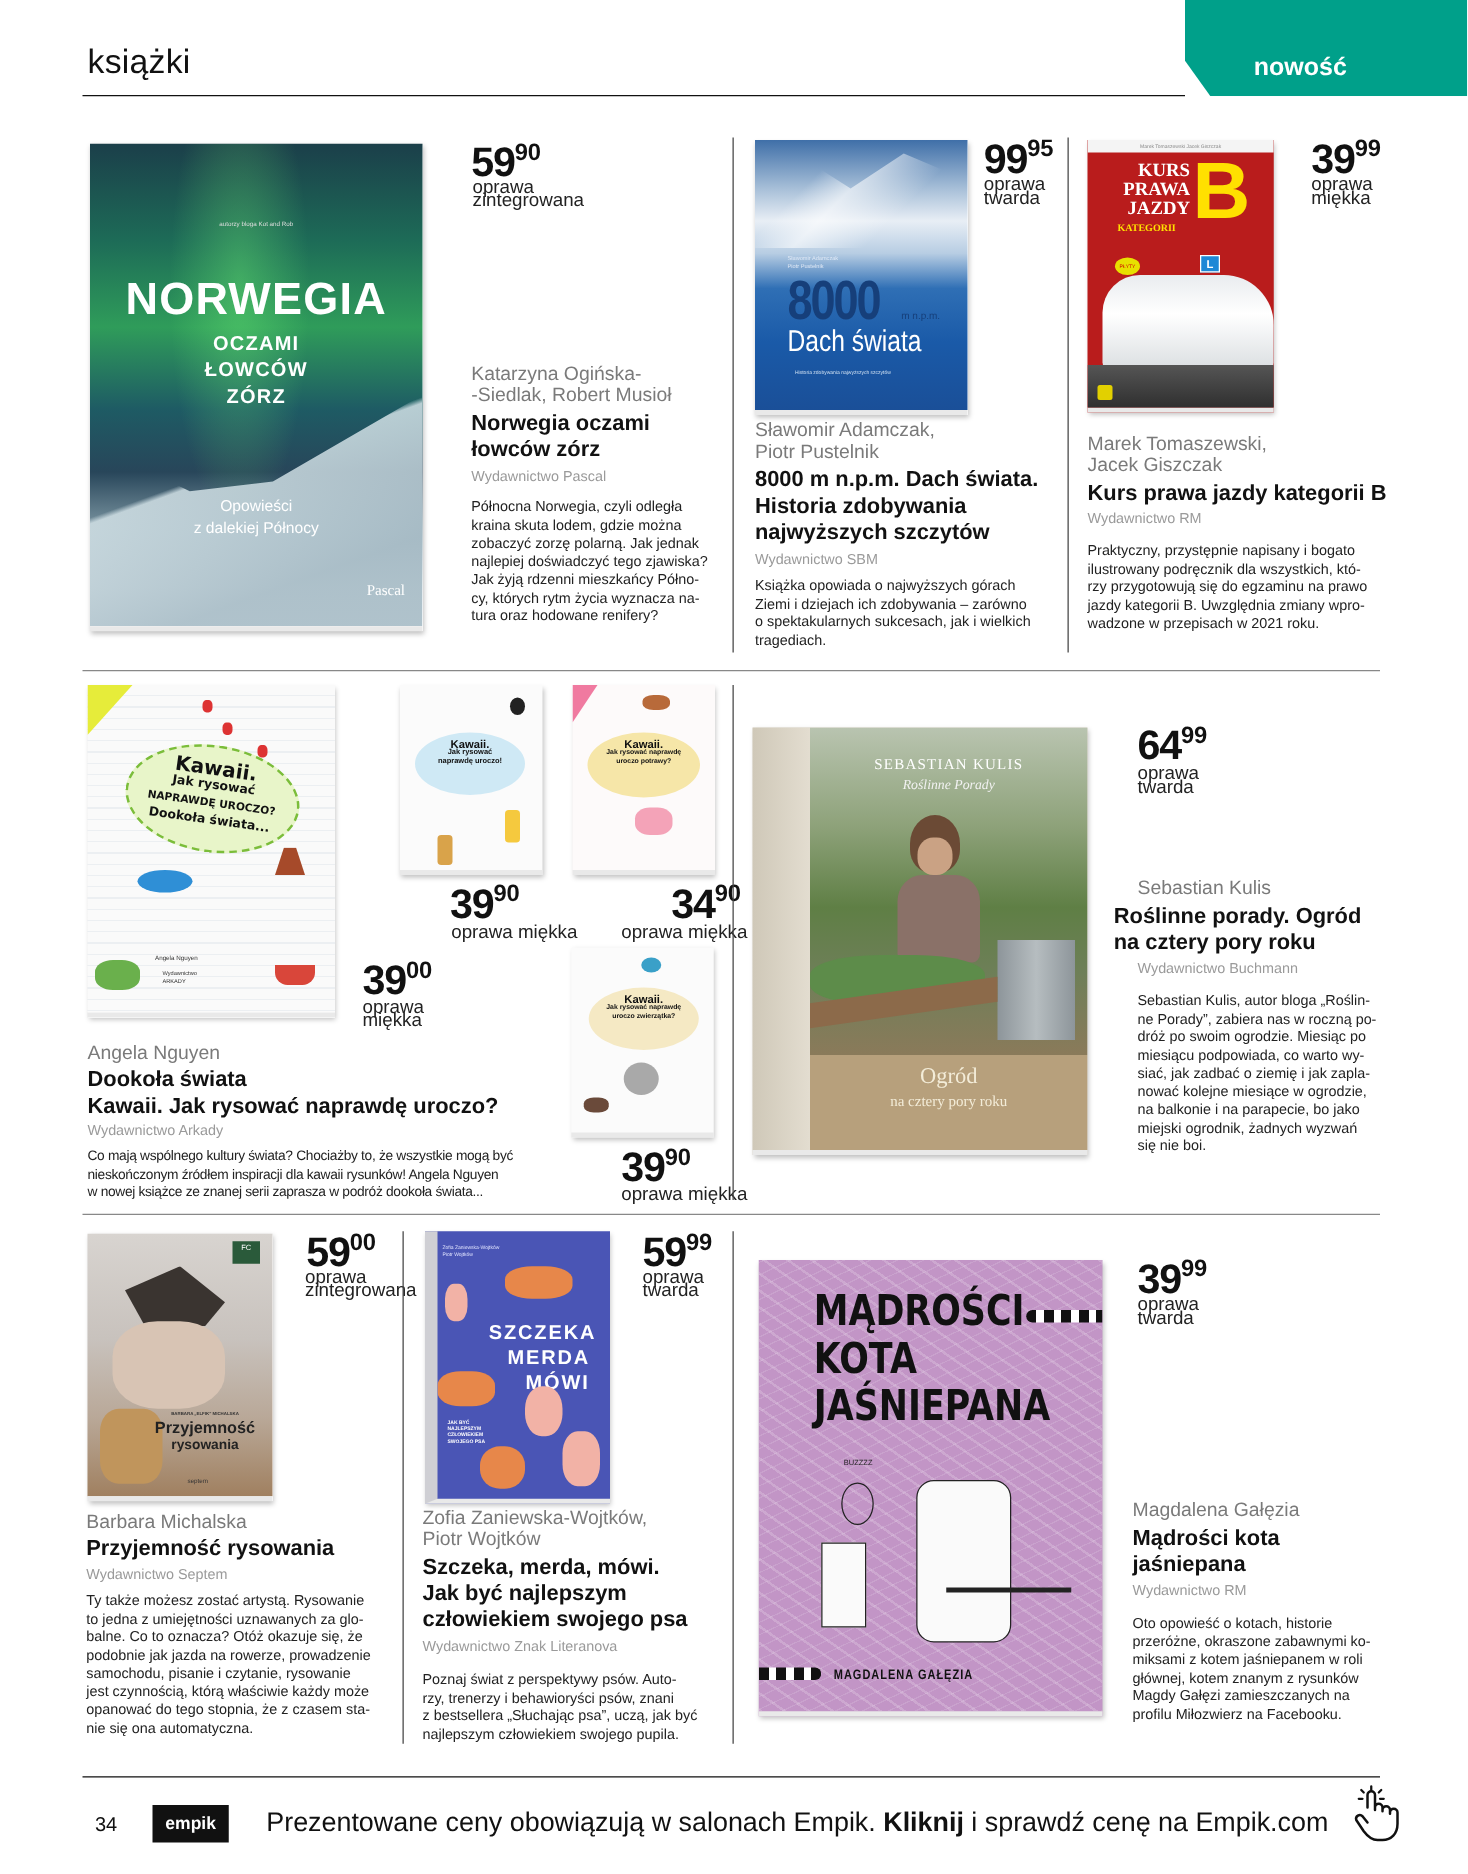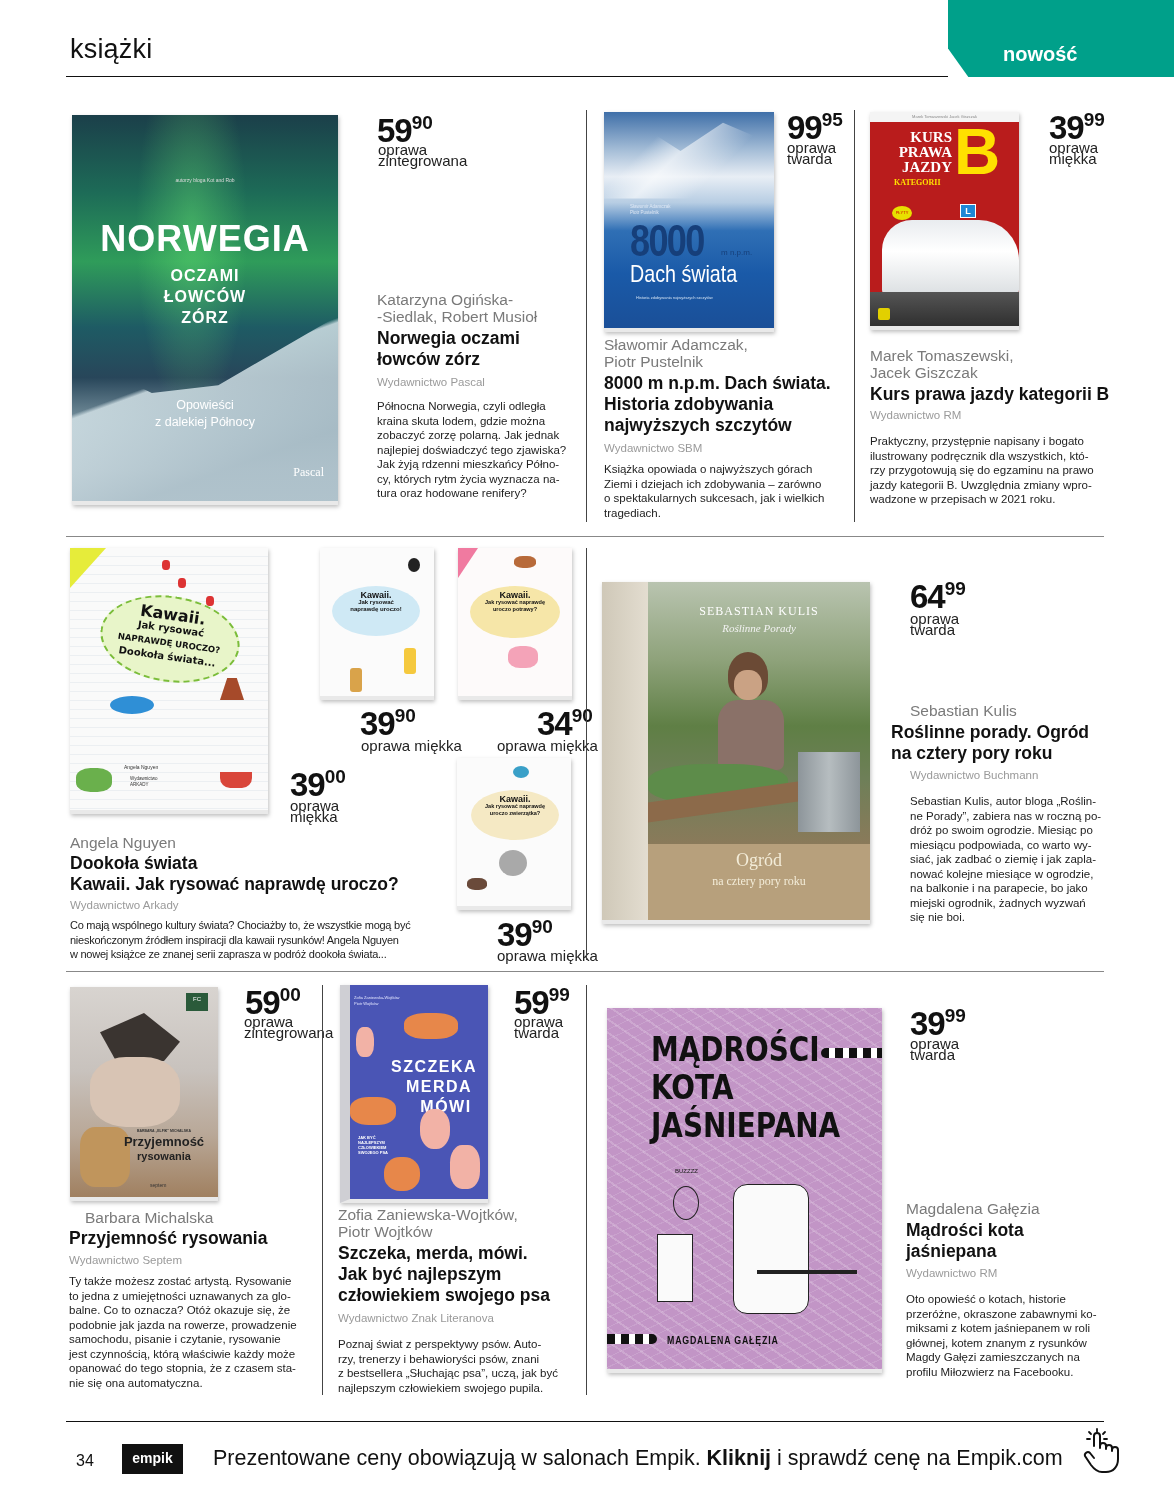"Barbara Michalska" div.abs { left: 85px -> 69px }
